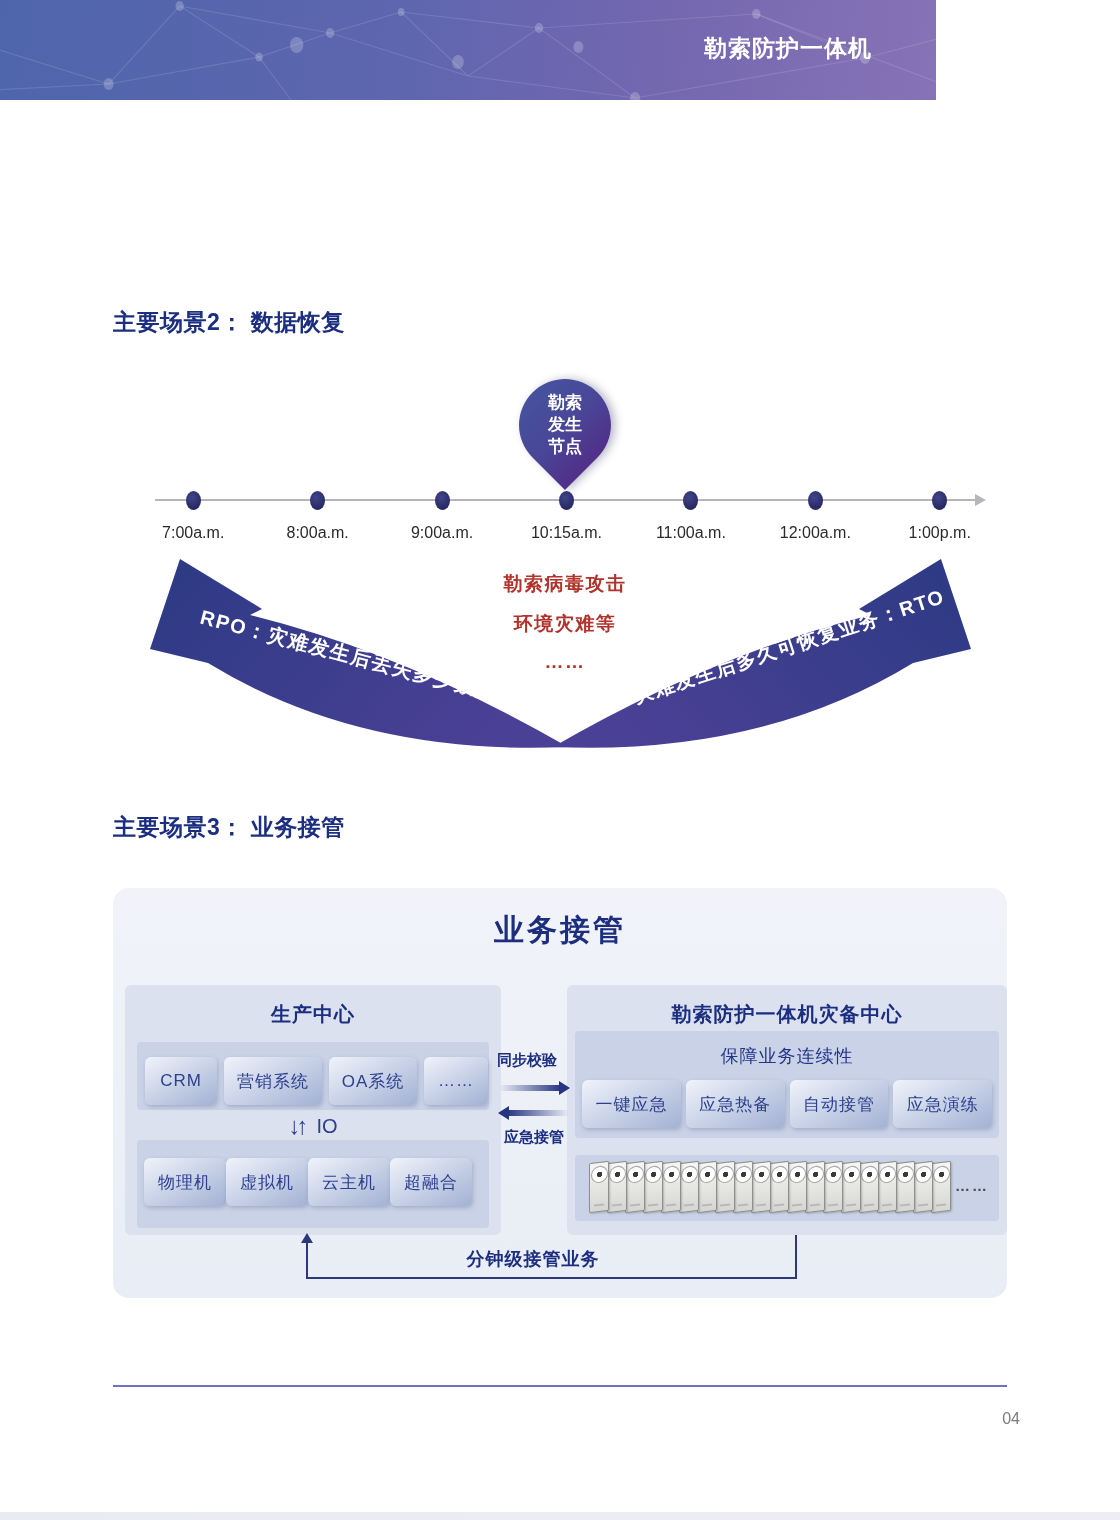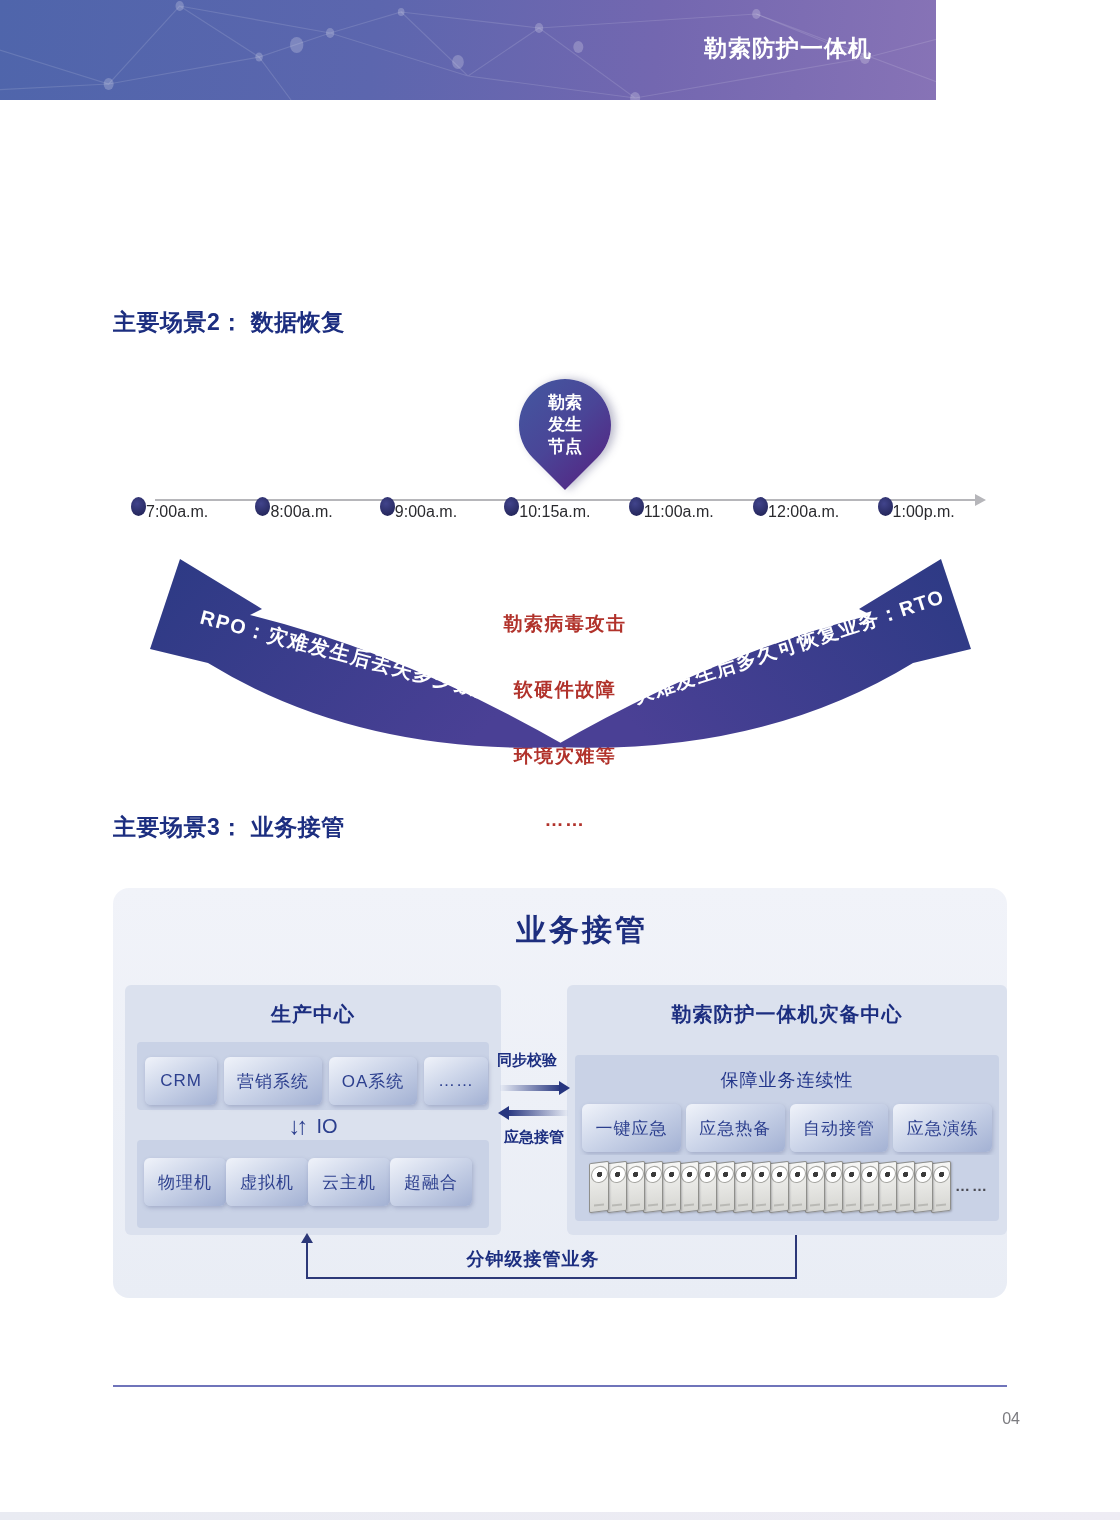"7:00a.m." .time-item { flex-direction: row -> column }
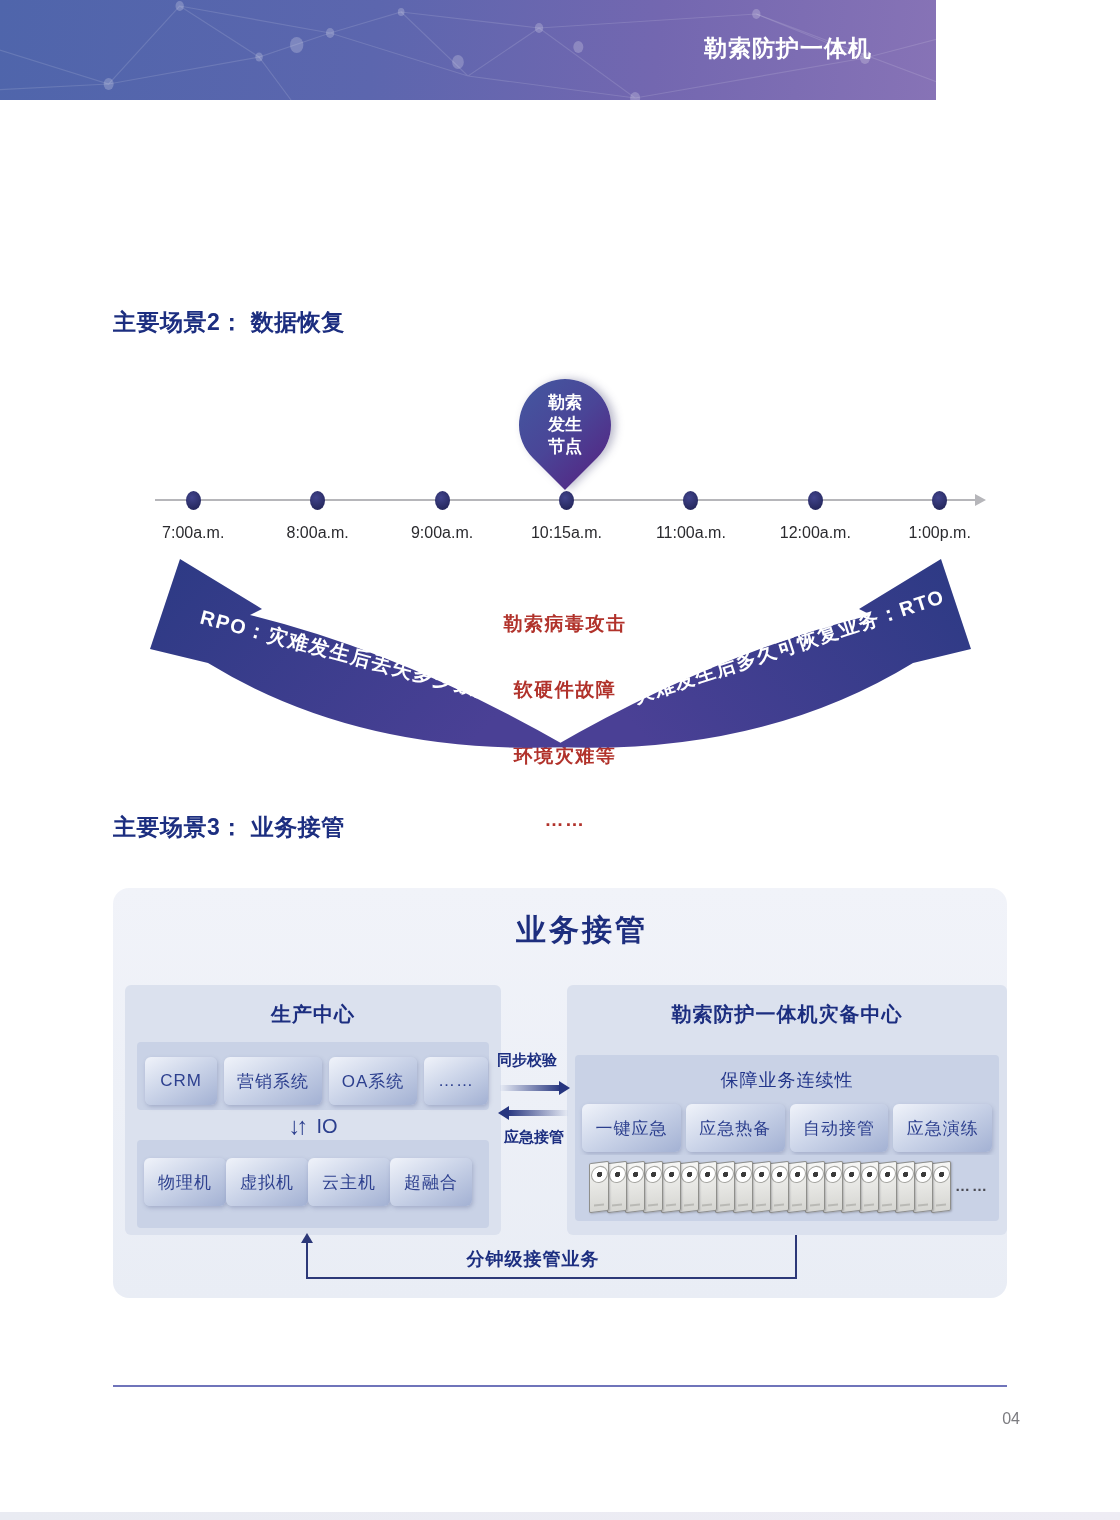"勒索病毒攻击" .risks div { margin-top: 40px -> none }
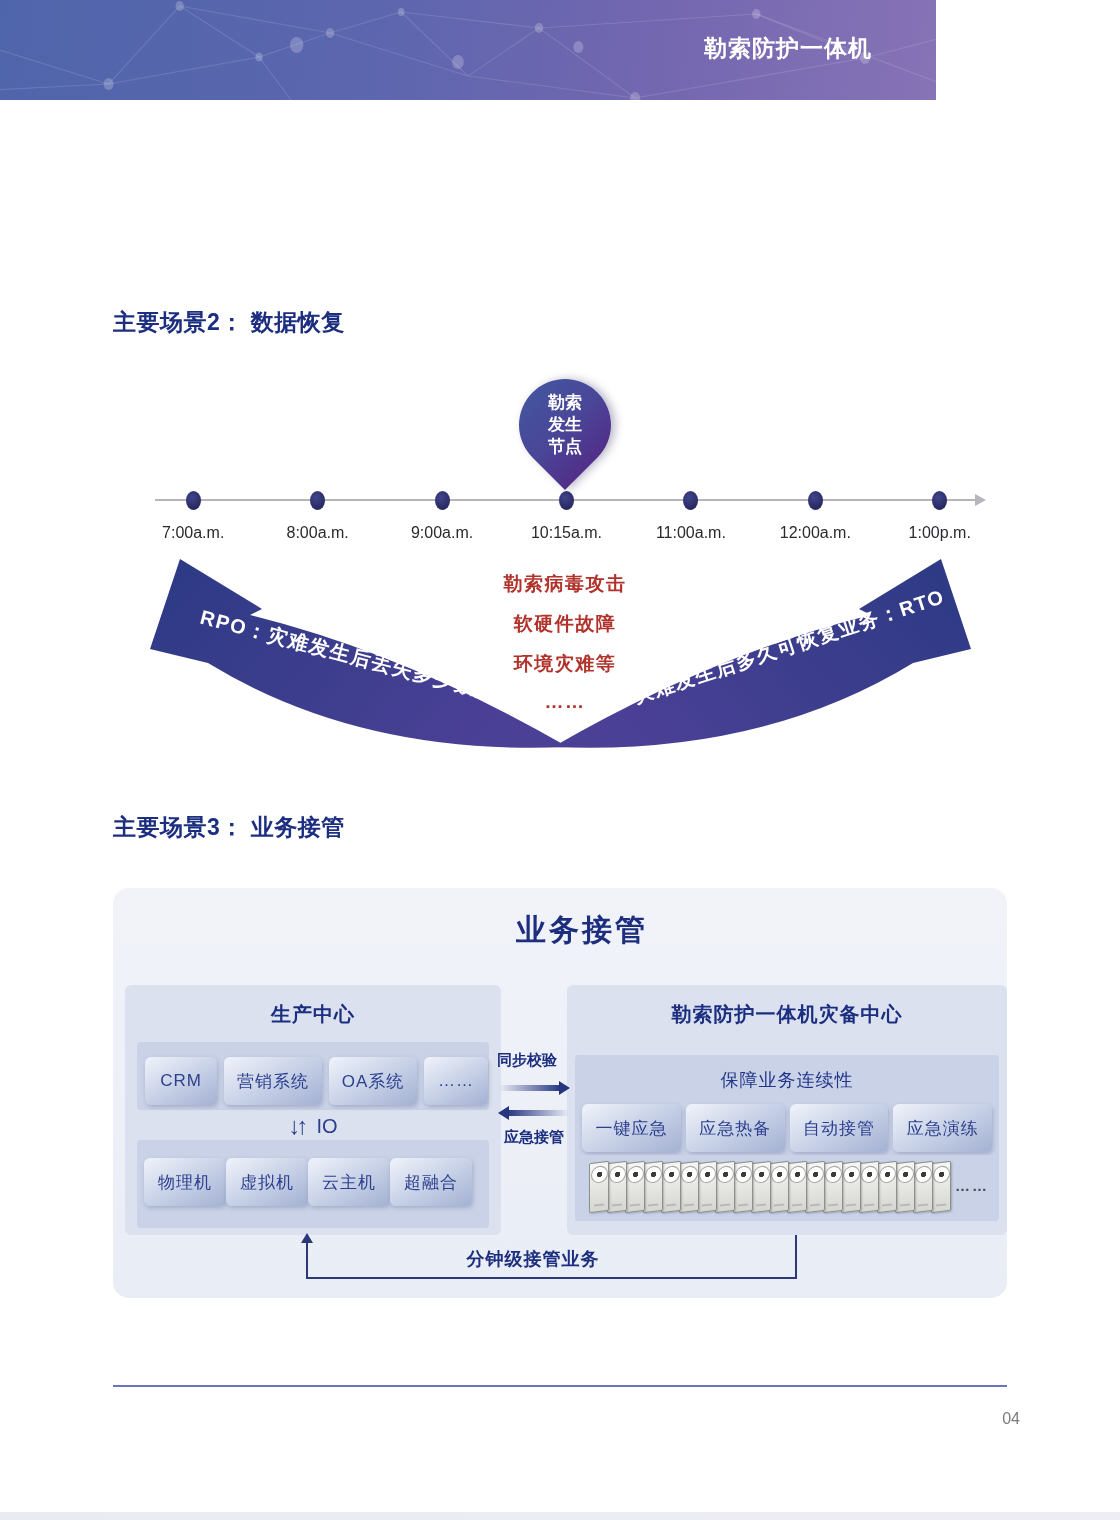"软硬件故障" div { html: <div>软硬件故障</div> -> none }
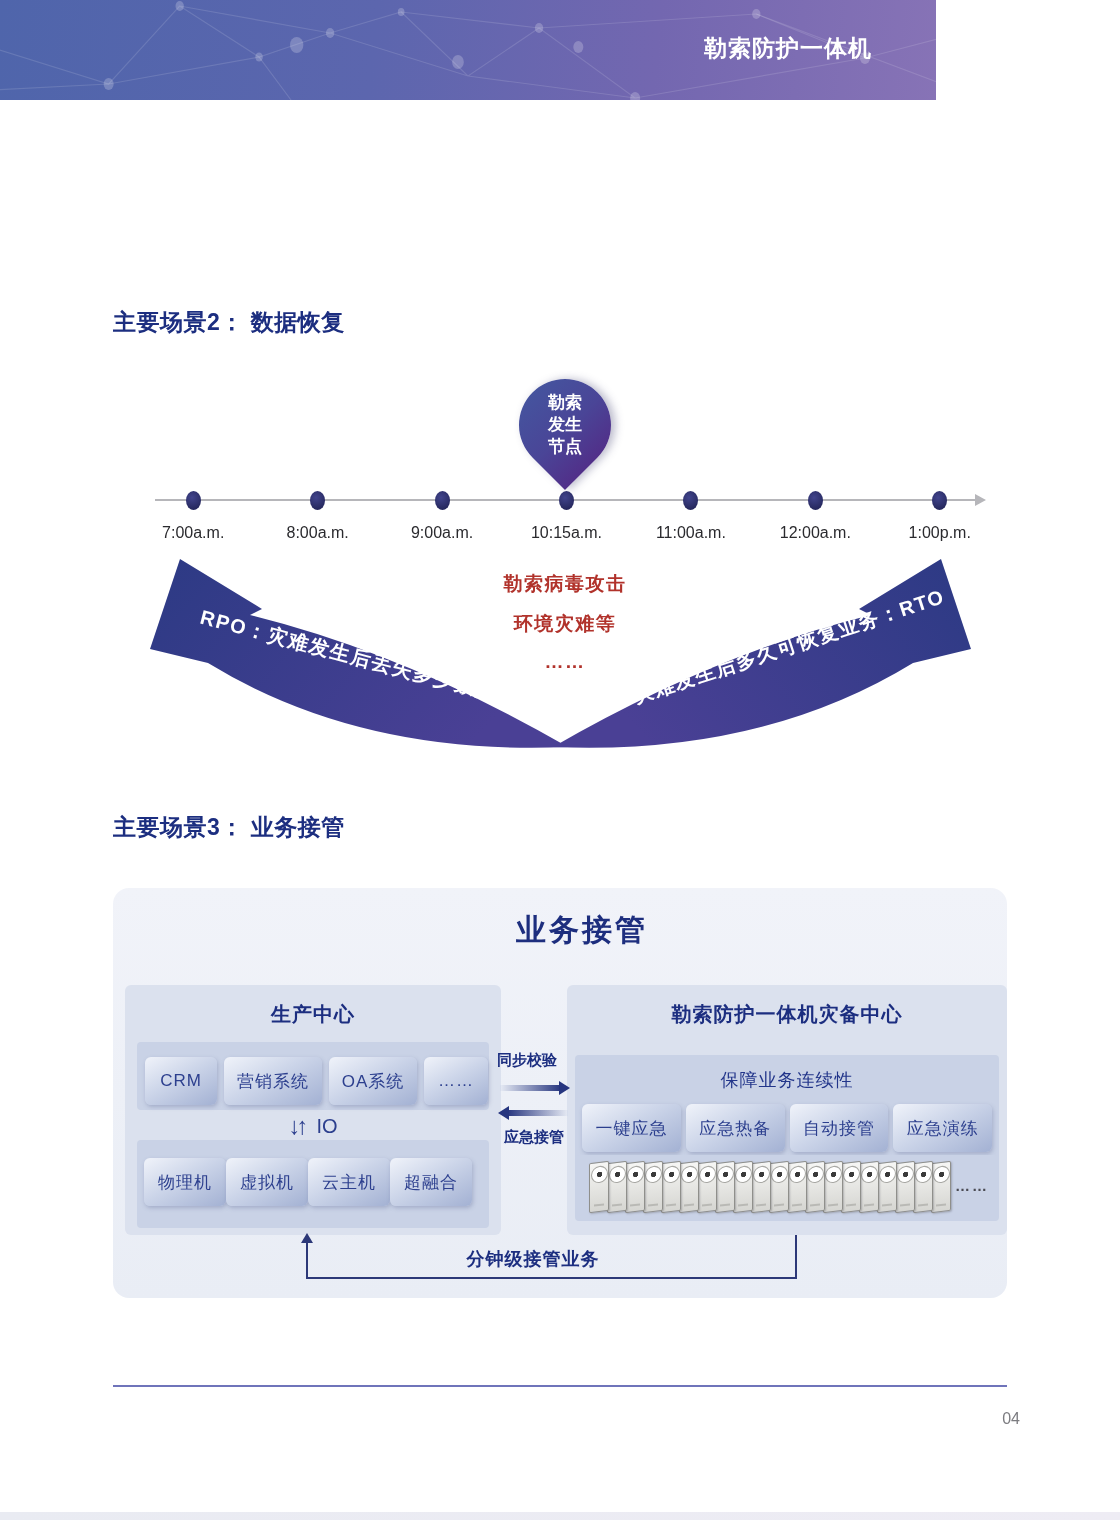"业务接管" .big-panel { padding-left: 22px -> none }
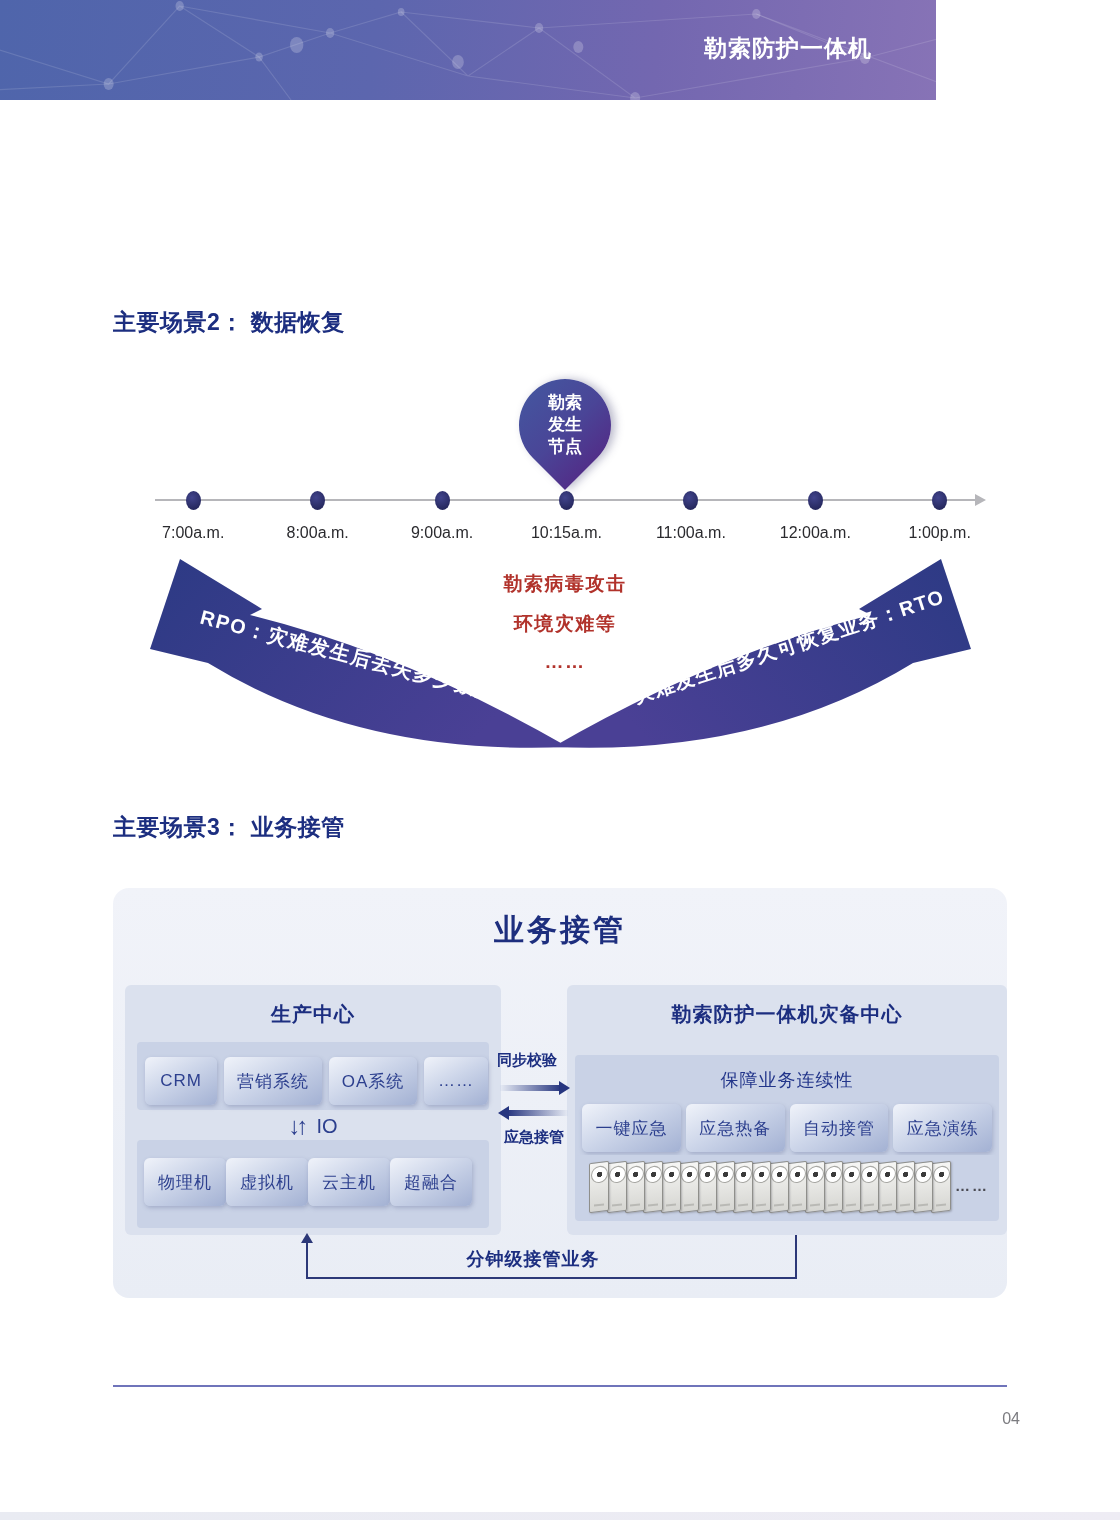"保障业务连续性" .band-r1 { top: 70px -> 46px }
